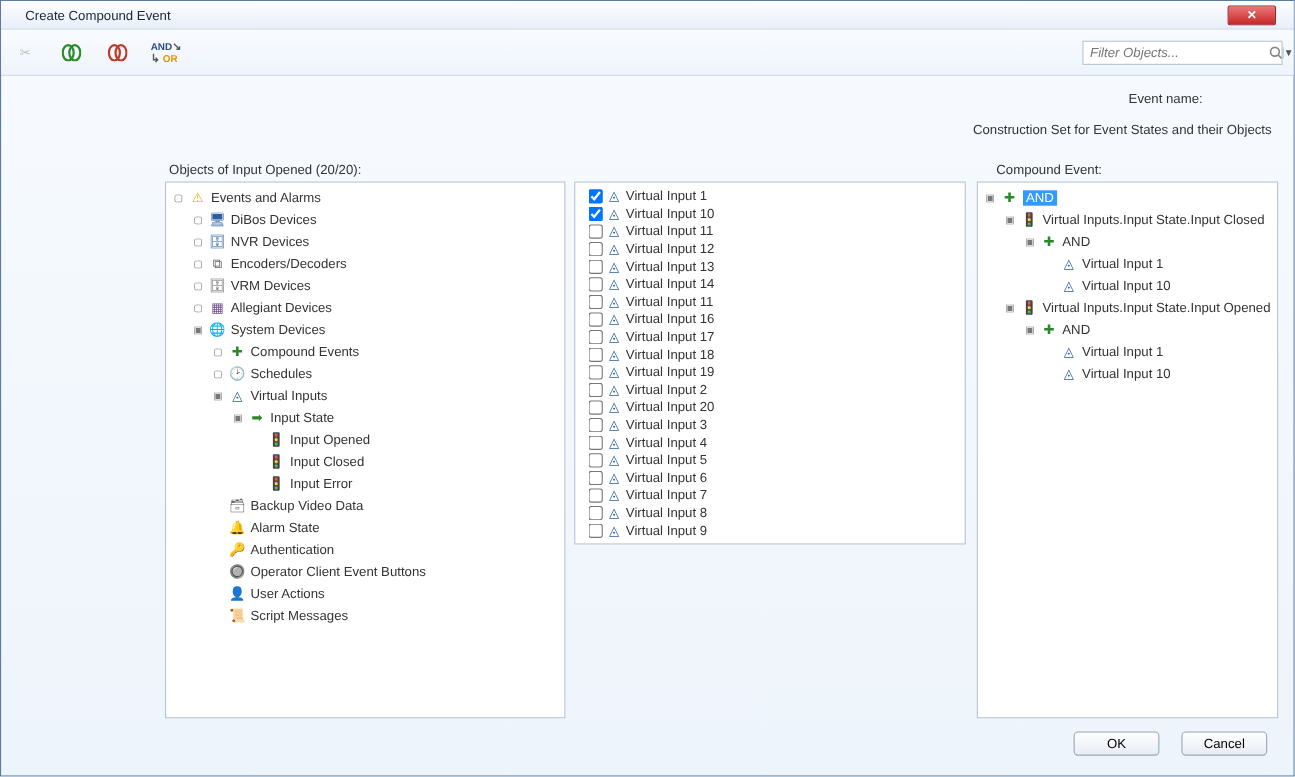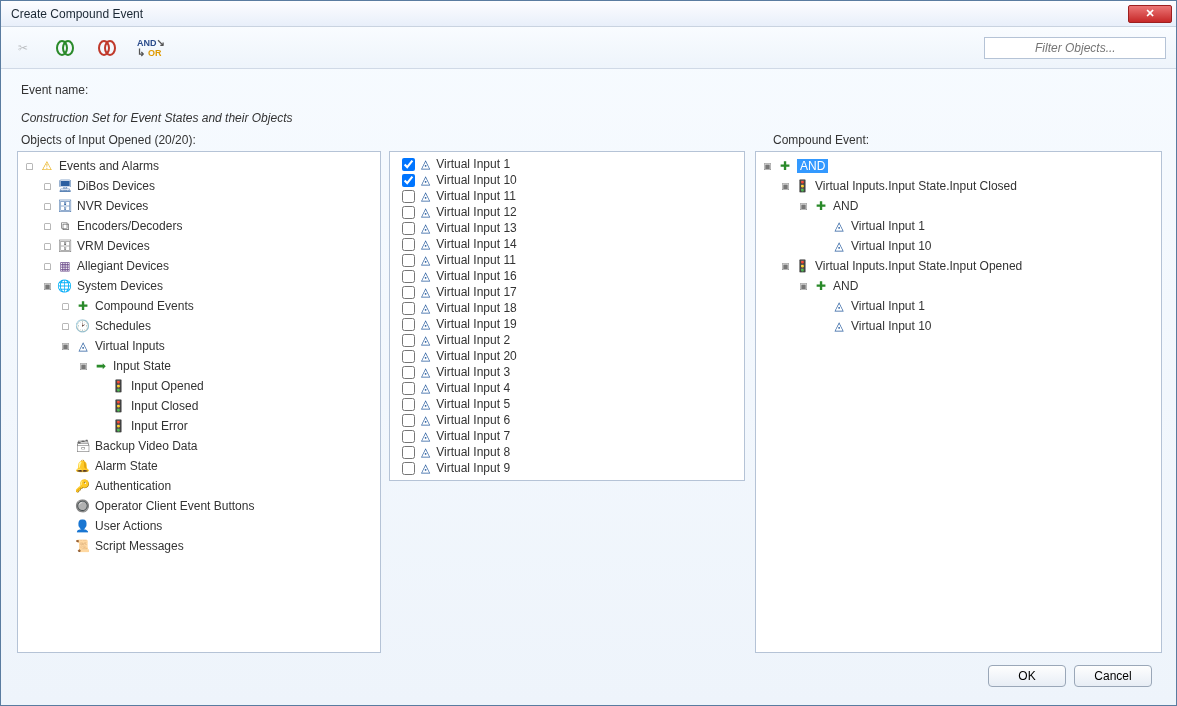"Create Compound Event" .titlebar { padding: 0 4px -> 0 16px }
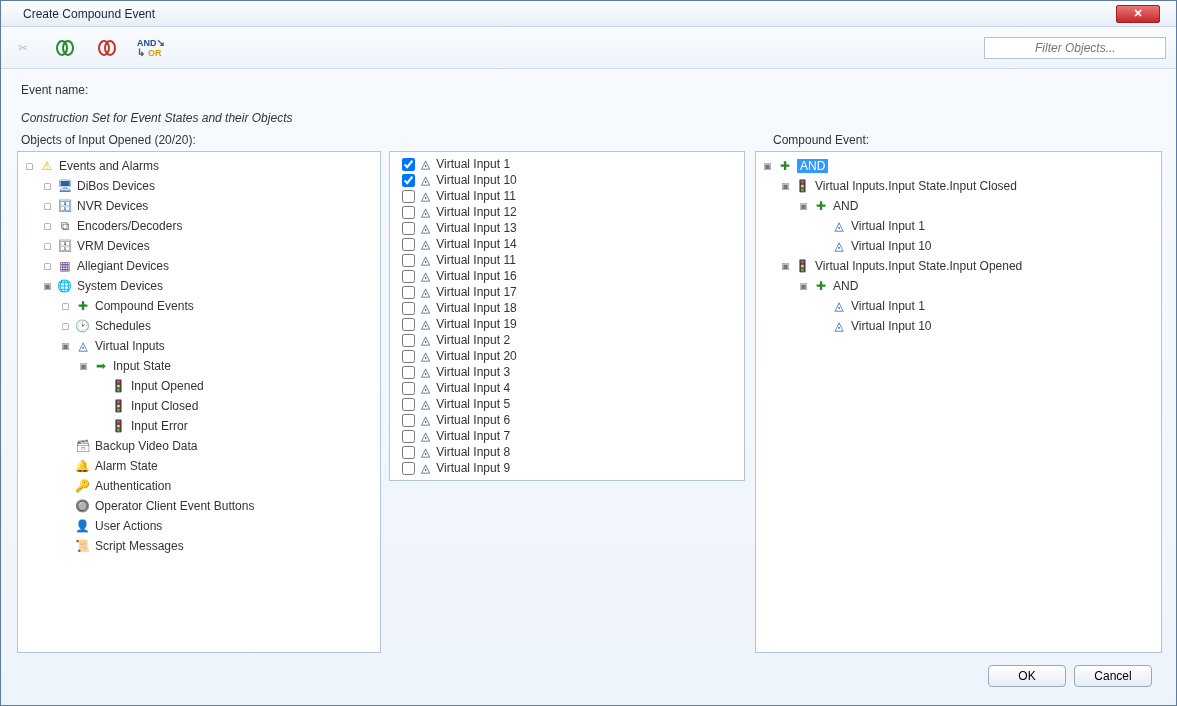"Filter Objects..." .filter-wrap { padding-left: 44px -> none }
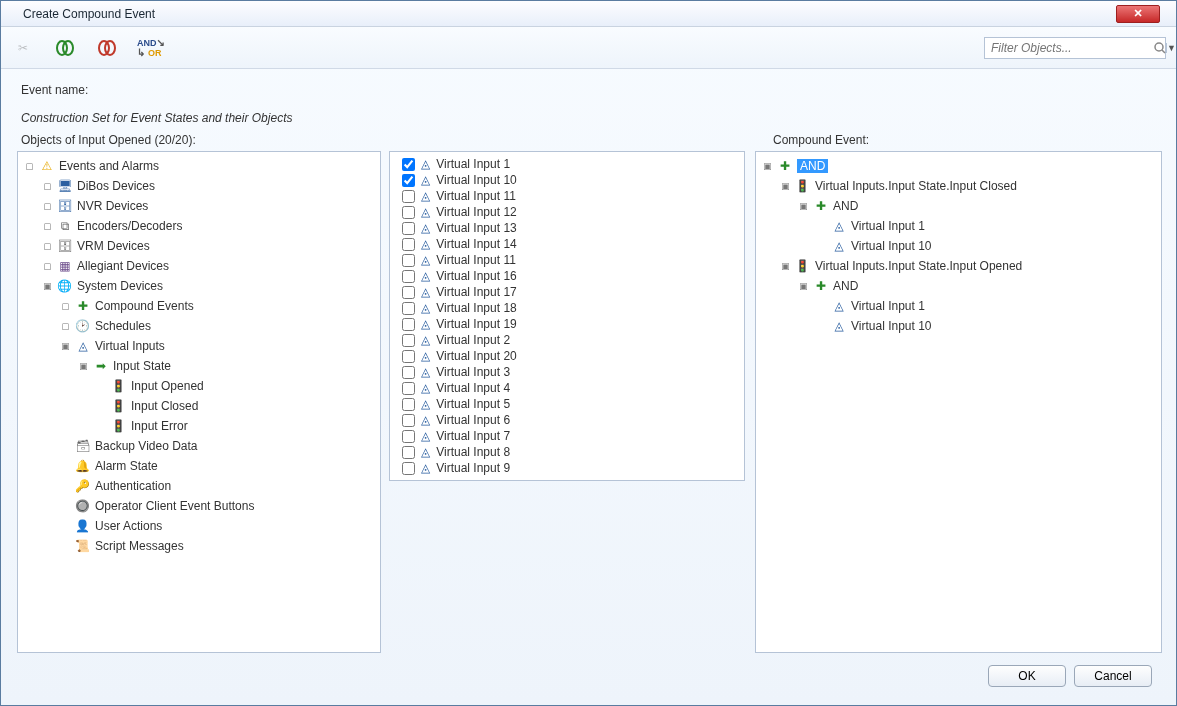"Event name:" .body { align-items: none -> flex-end }
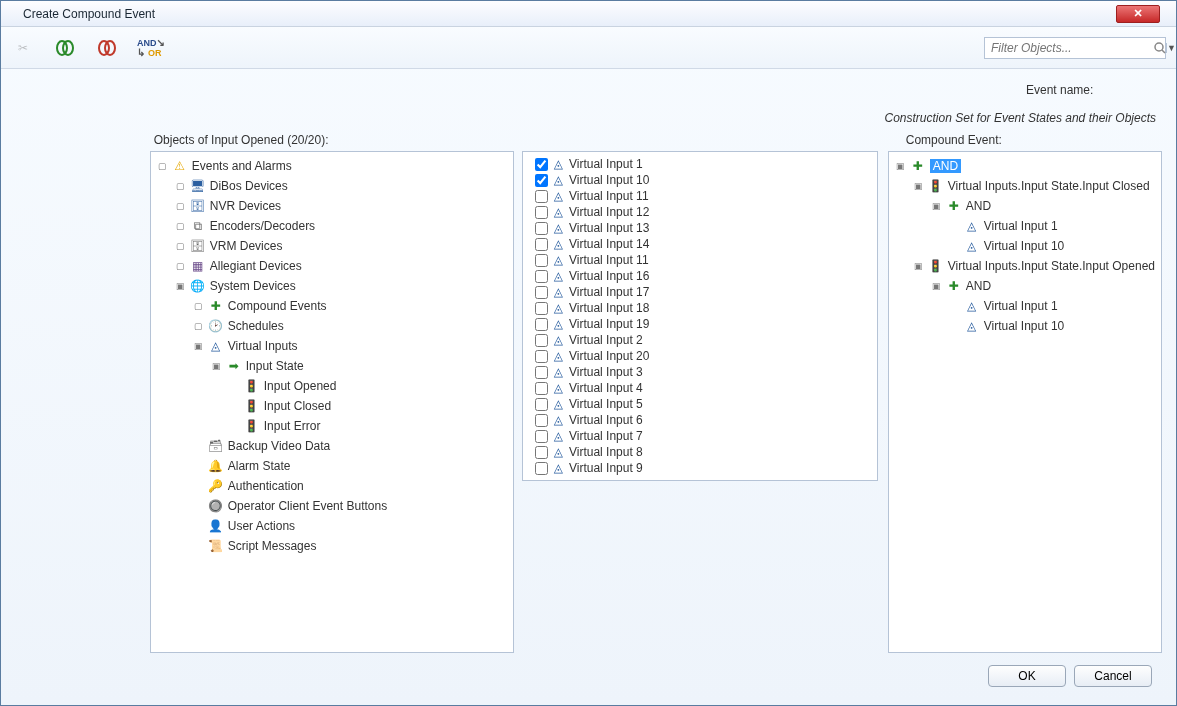"Construction Set for Event States" .section-caption { font-style: italic -> none; margin: 0 6px 8px 6px -> 0 6px 22px 6px }
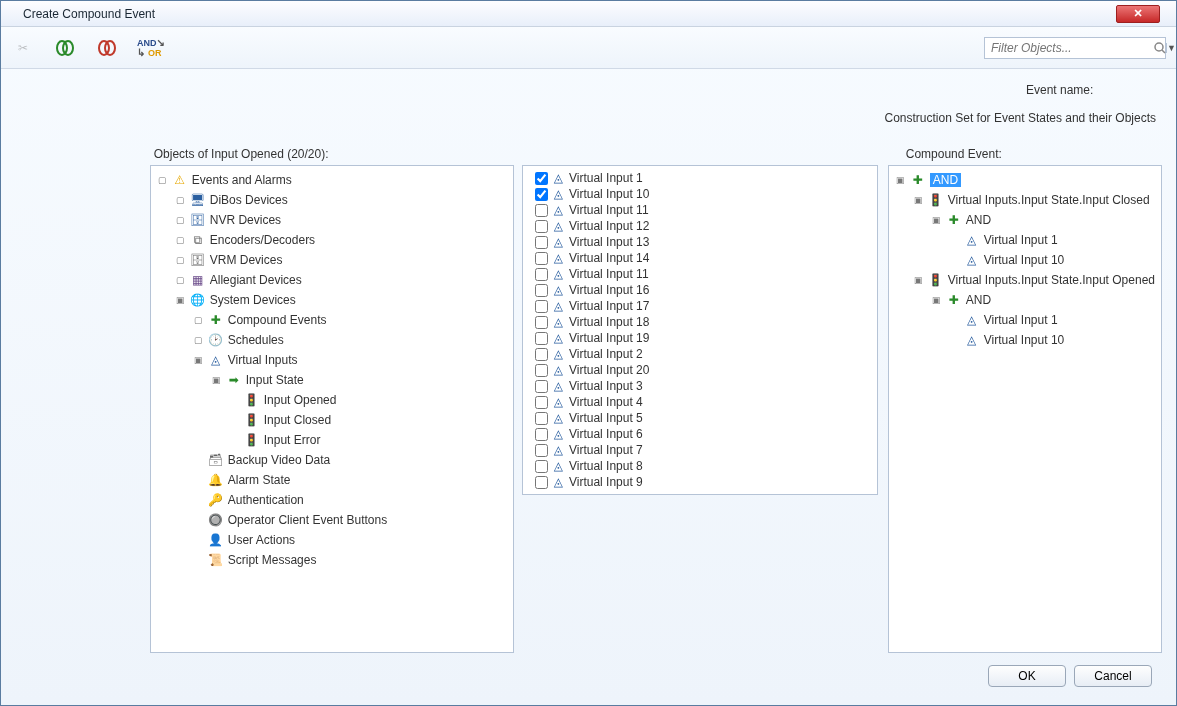"OK" .btnbar { gap: 8px -> 20px }
